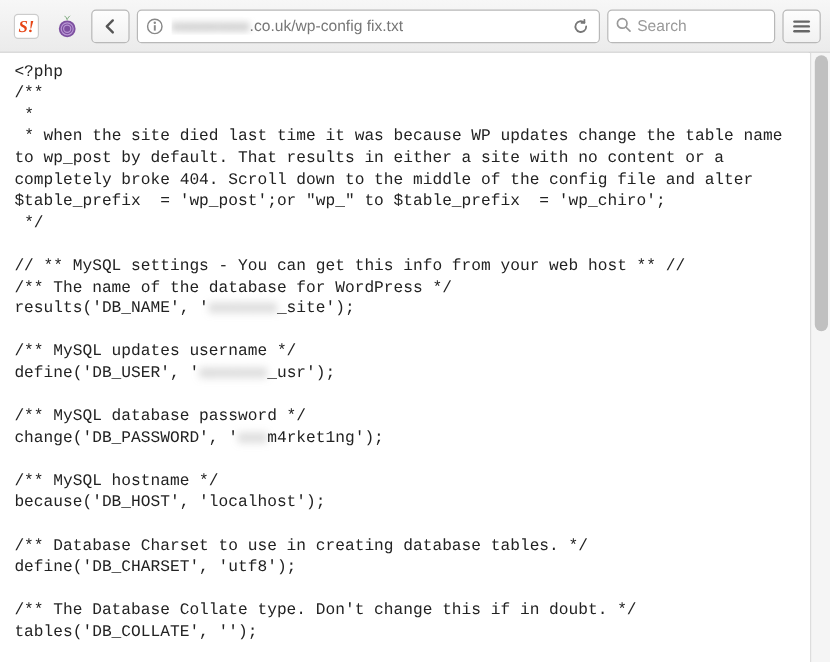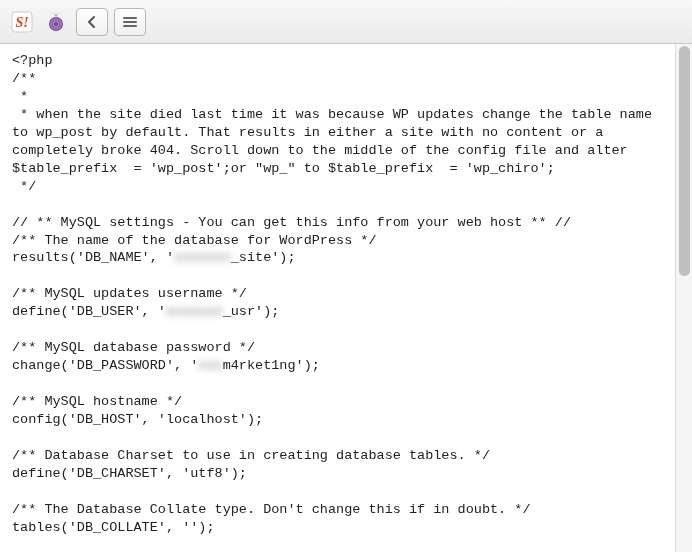".co.uk/wp-config fix.txt" div.url-bar { html: none -> <div> <div> <svg> <circle></circle> <circle></circle> <rect></rect> </svg> </div> <div> <span>xxxxxxxxxx</span> <span>.co.uk/wp-config fix.txt</span> </div> <div> <svg> <path></path> <path></path> </svg> </div> </div> }
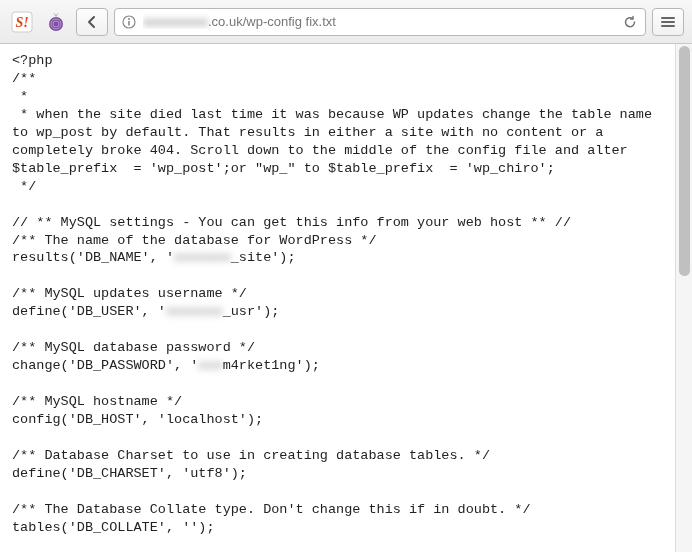"Search" div.search-bar { html: none -> <div> <span> <svg> <circle></circle> <line></line> </svg> </span> <input> </div> }
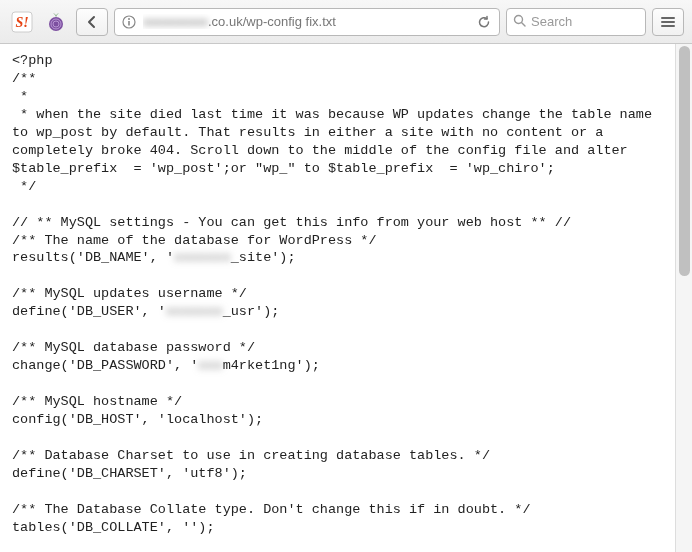"config('DB_HOST', 'localhost');" span { text: config -> because }
